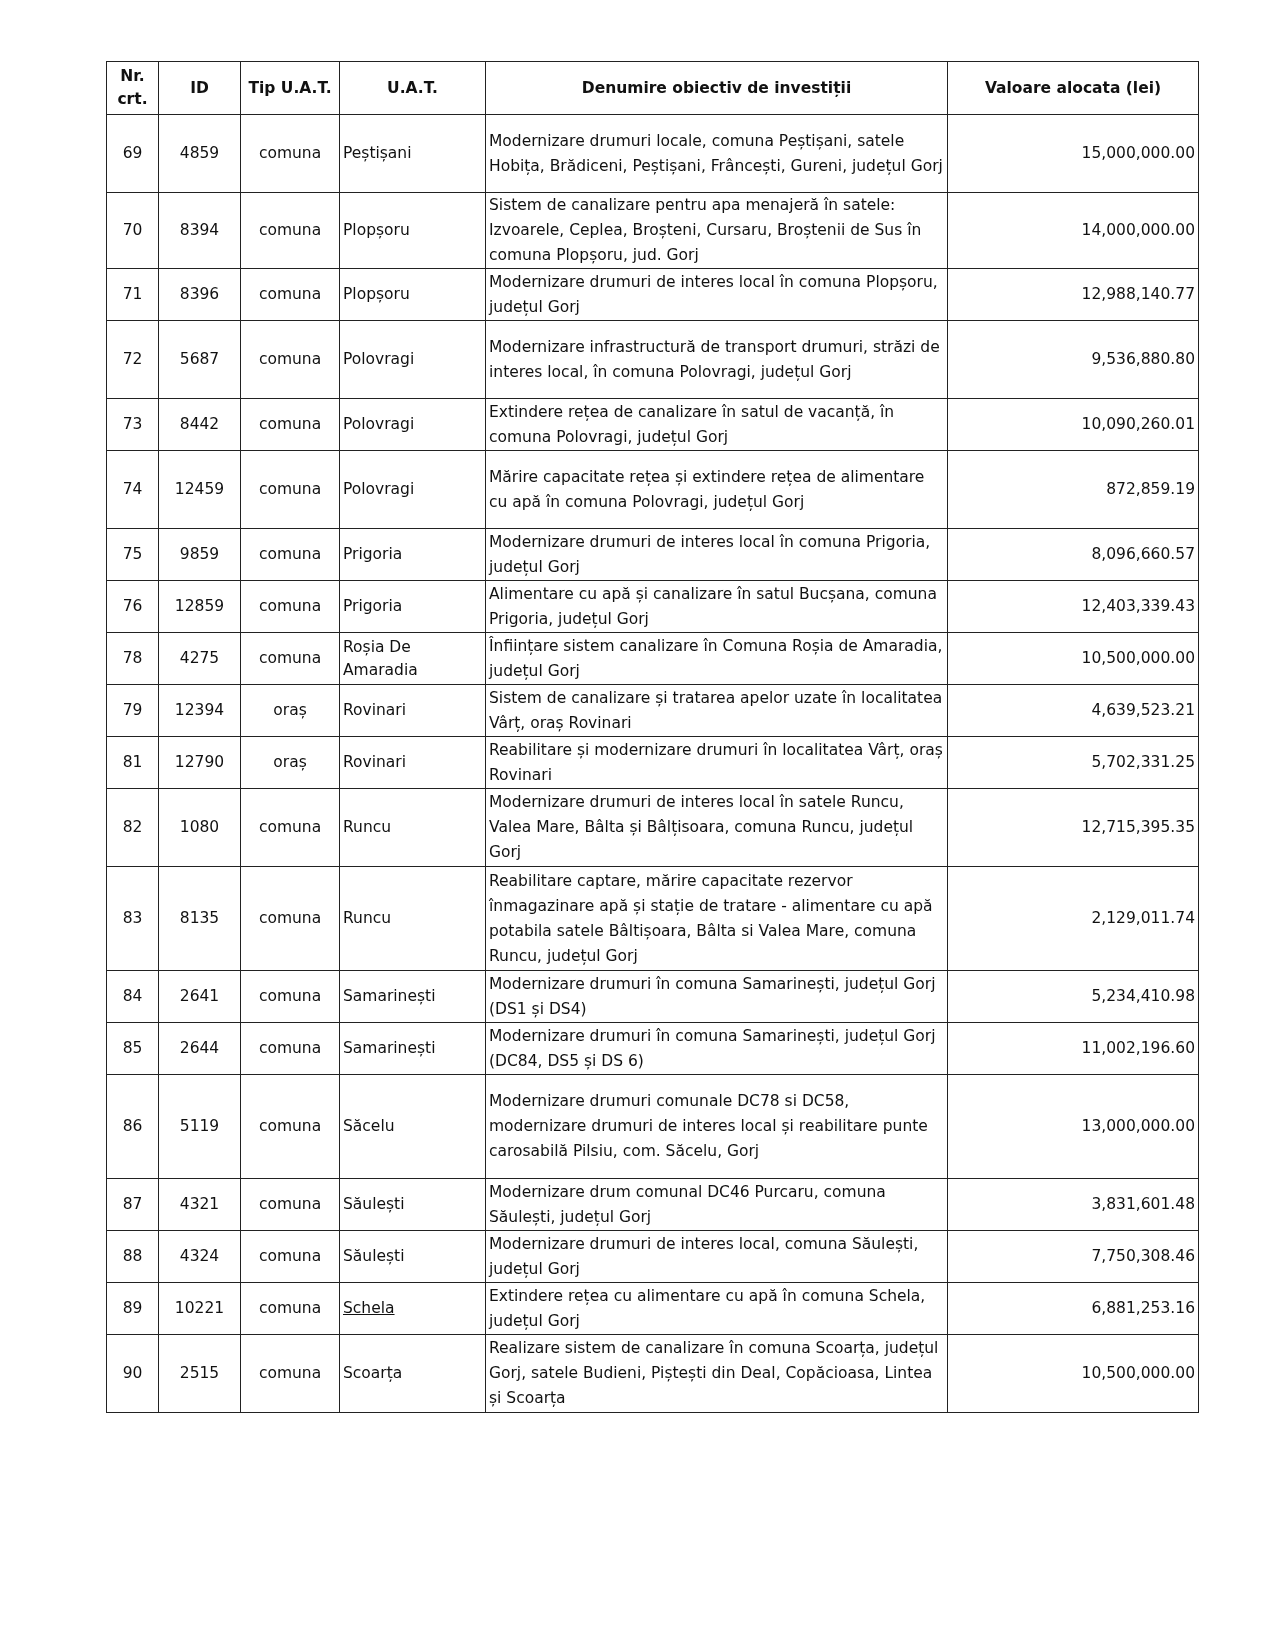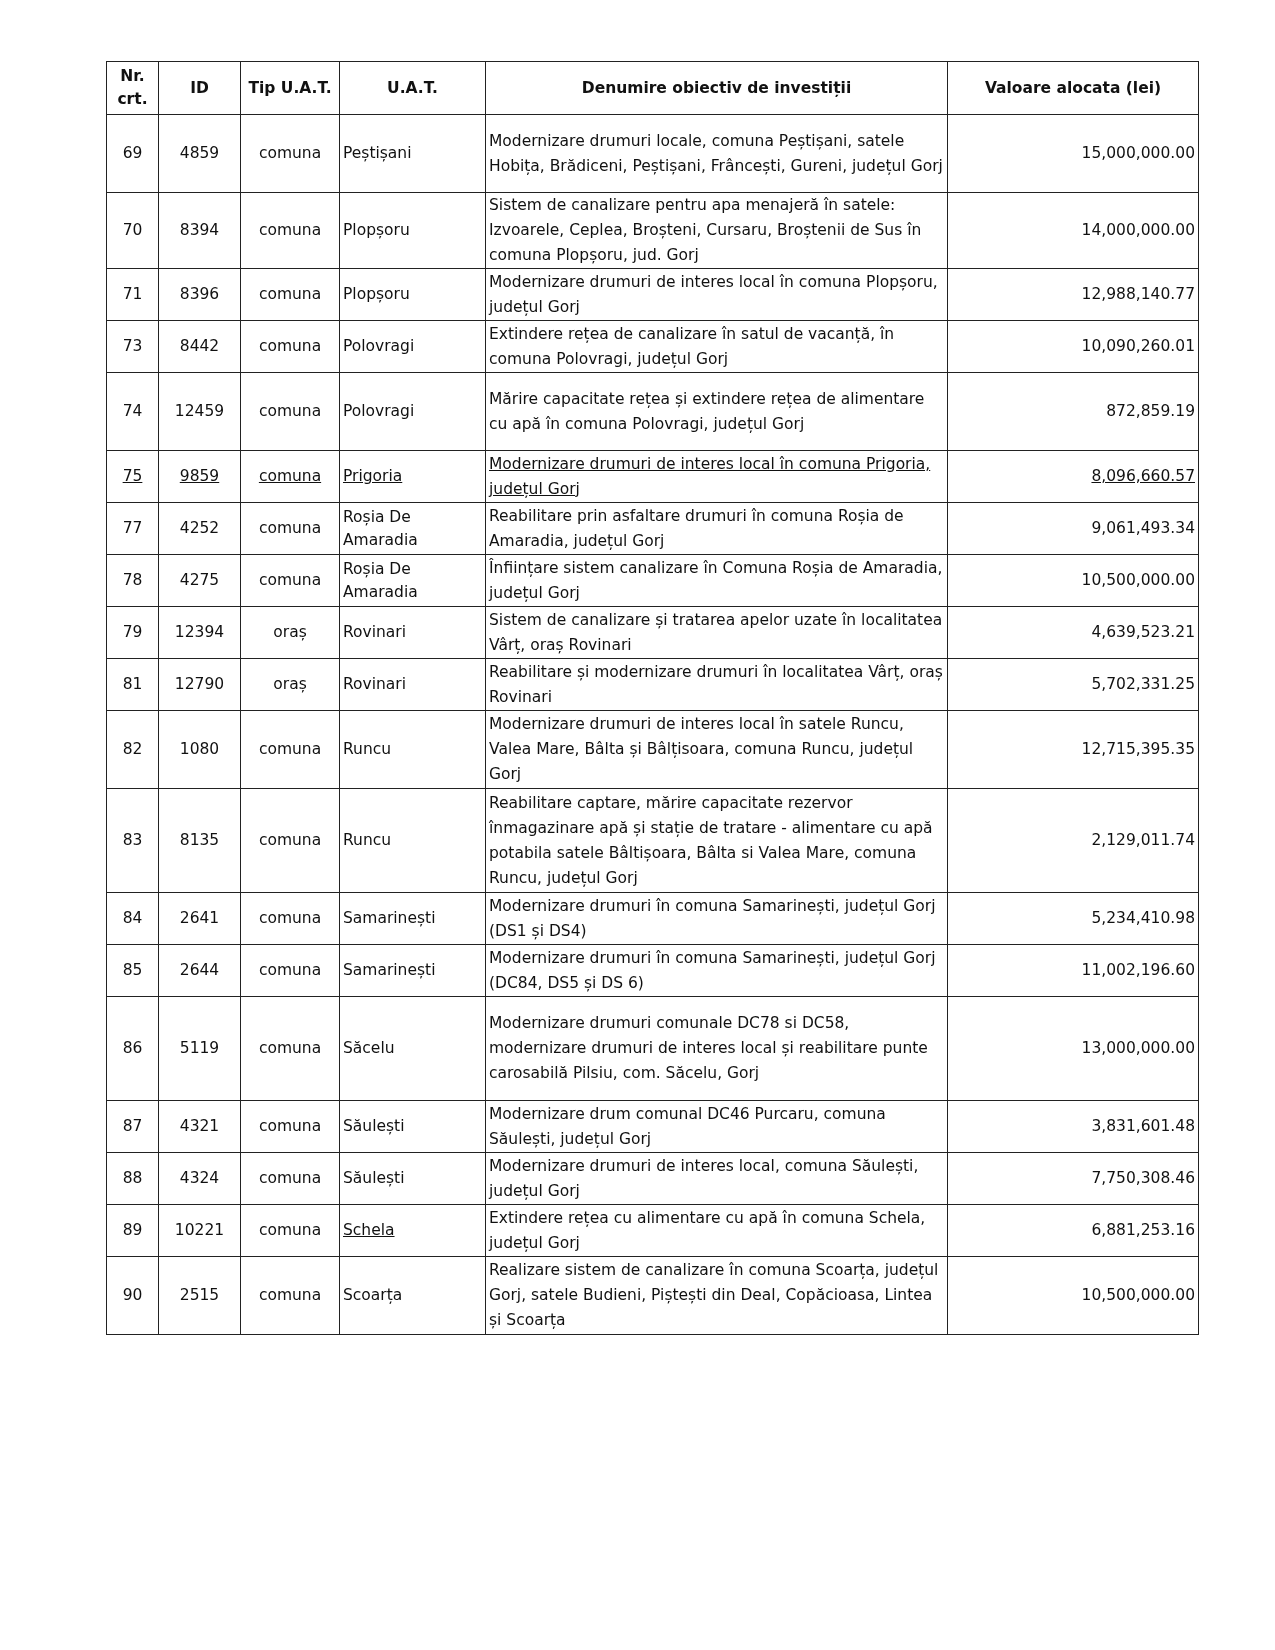"72" tr { html: none -> <tr> <td>72</td> <td>5687</td> <td>comuna</td> <td>Polovragi</td> <td>Modernizare infrastructură de transport drumuri, străzi de interes local, în comuna Polovragi, județul Gorj</td> <td>9,536,880.80</td> </tr> }
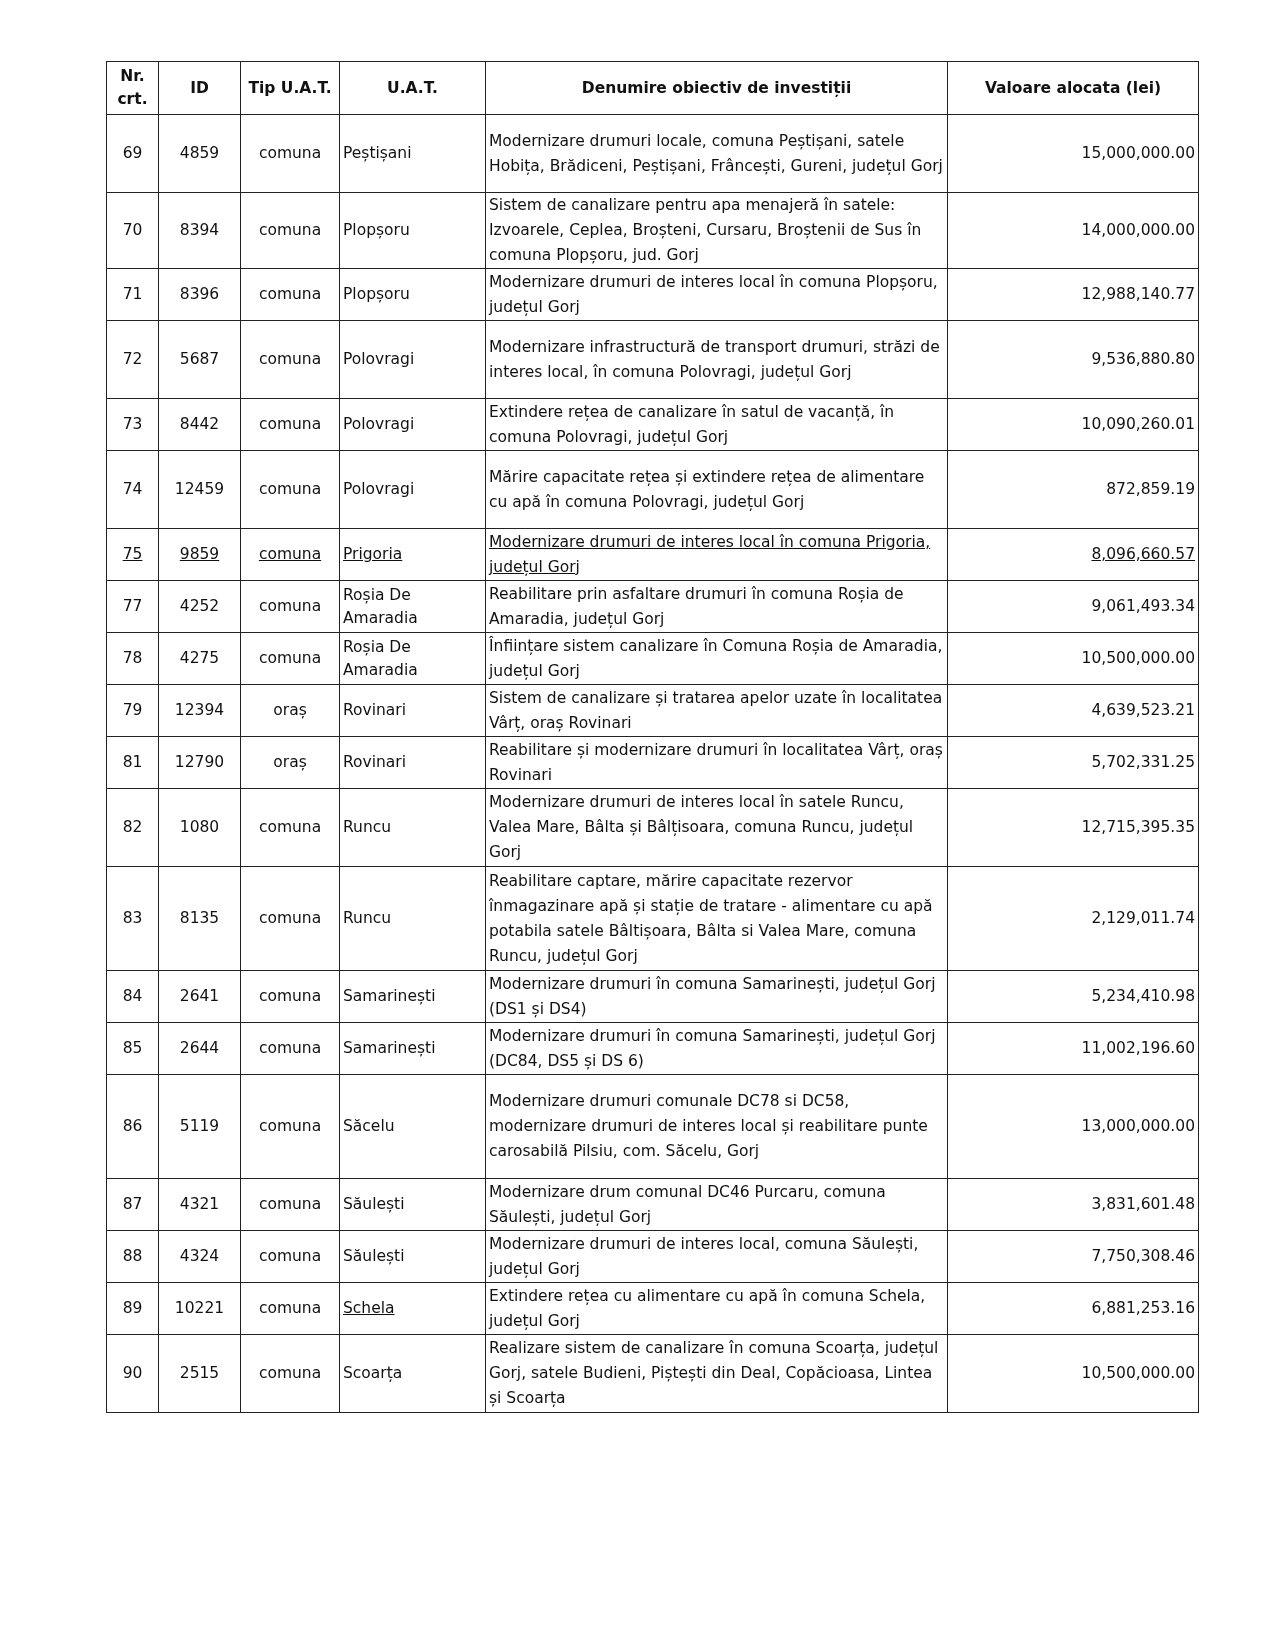"75" tr { text-decoration: underline -> none }
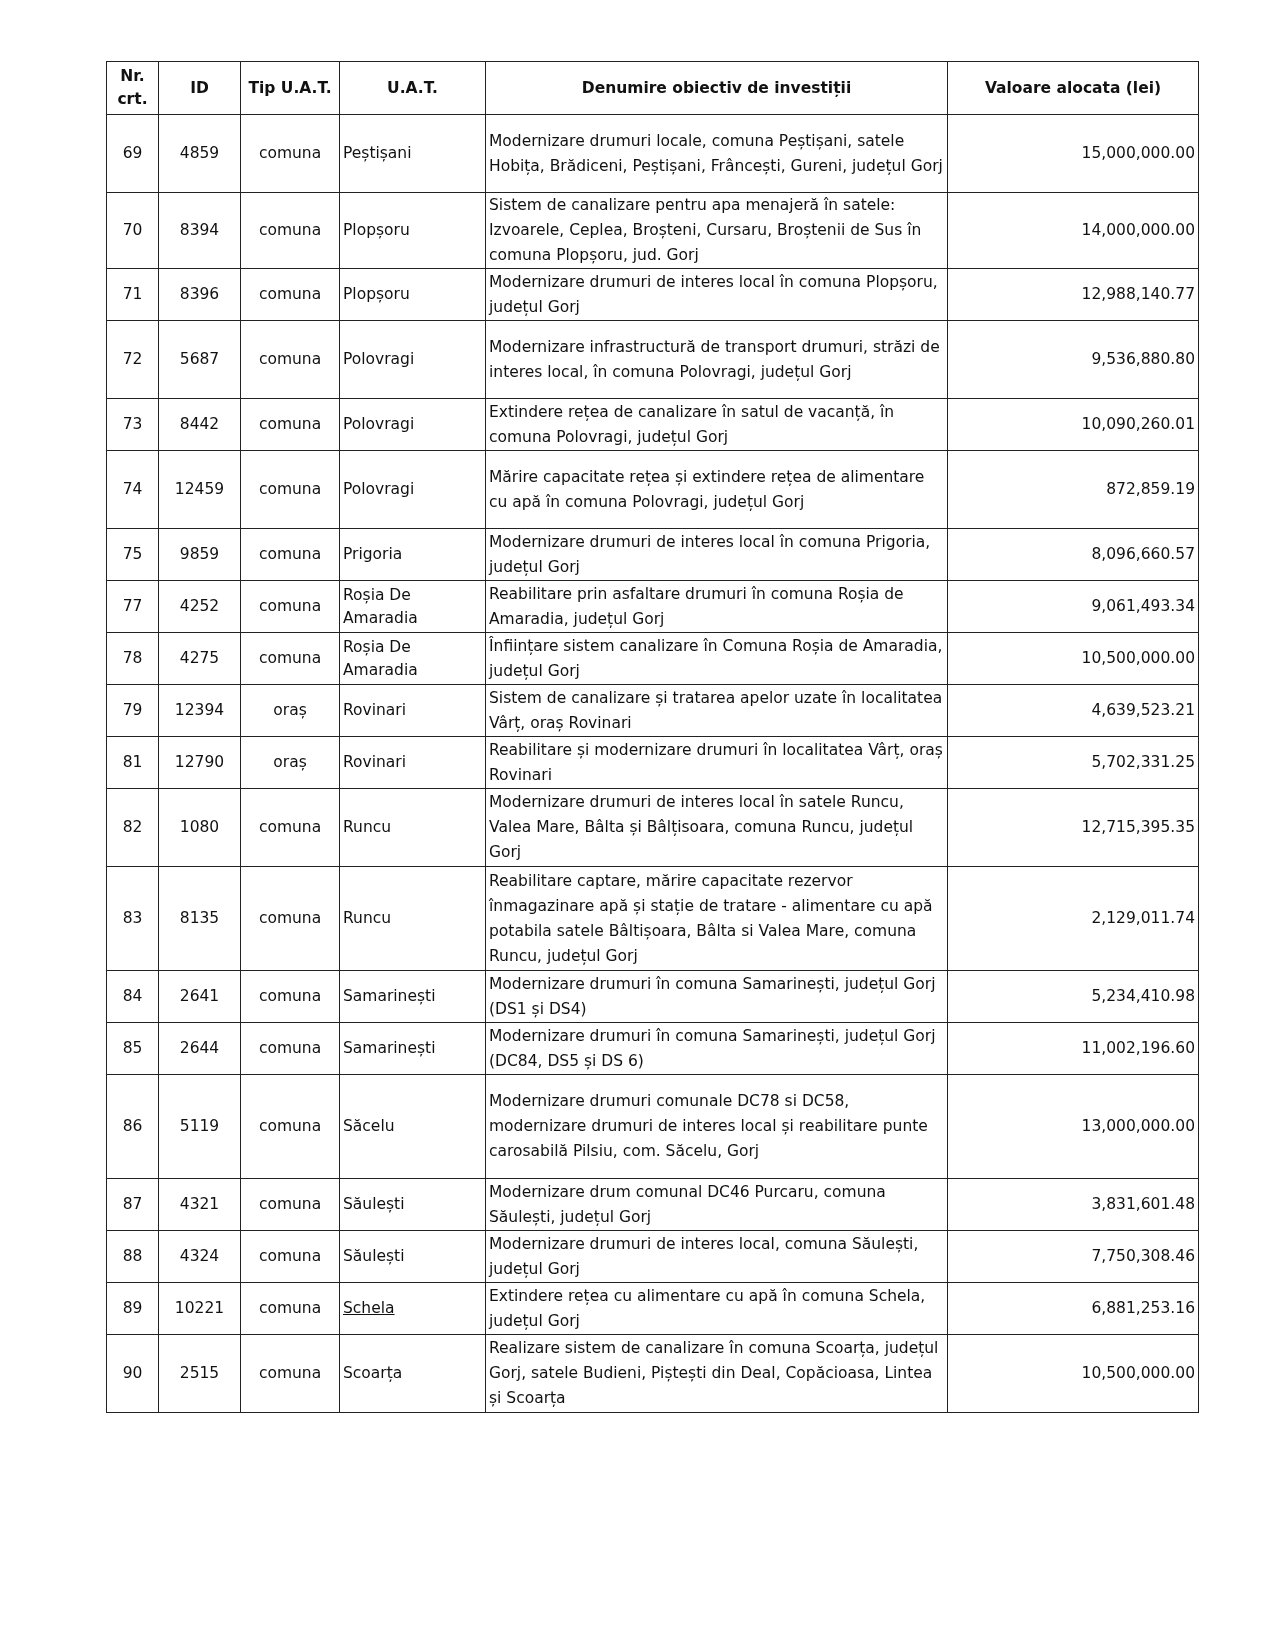"76" tr { html: none -> <tr> <td>76</td> <td>12859</td> <td>comuna</td> <td>Prigoria</td> <td>Alimentare cu apă și canalizare în satul Bucșana, comuna Prigoria, județul Gorj</td> <td>12,403,339.43</td> </tr> }
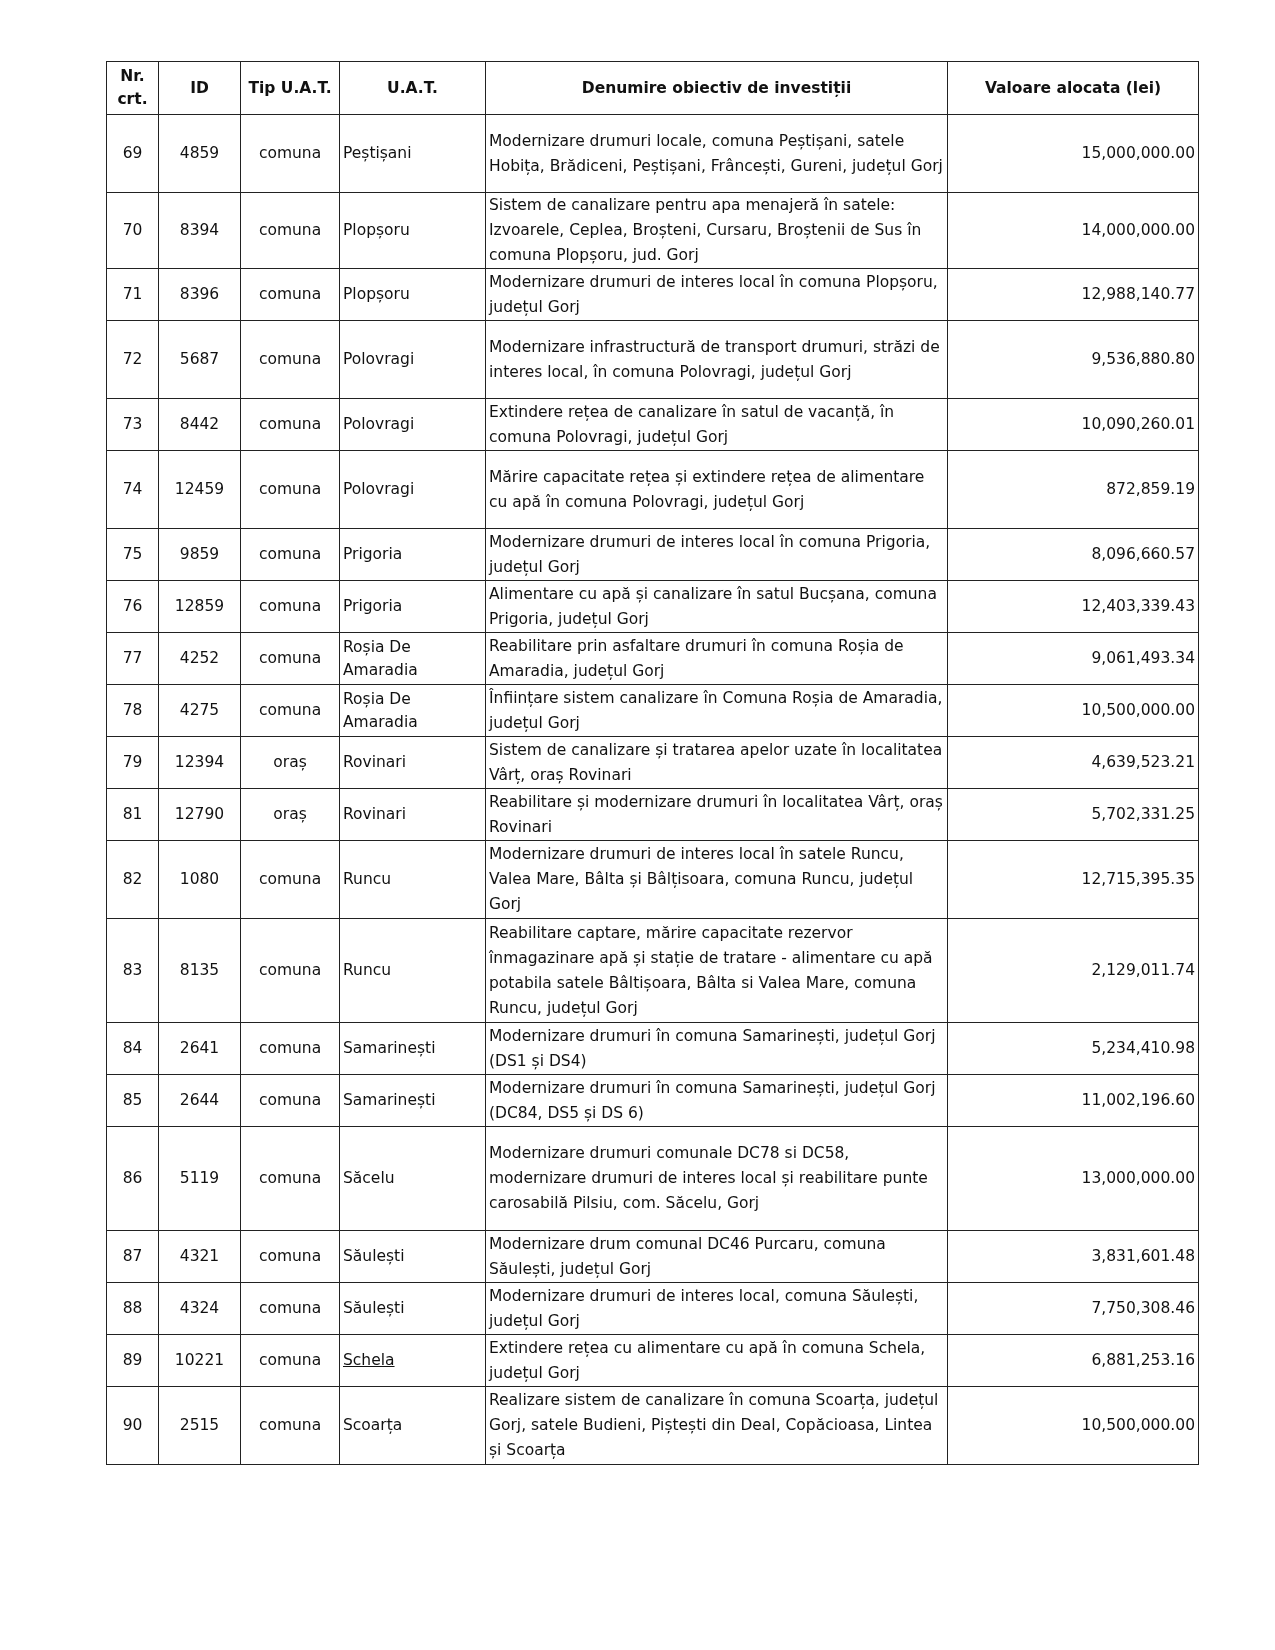"77" tr { html: <tr> <td>77</td> <td>4252</td> <td>comuna</td> <td>Roșia De Amaradia</td> <td>Reabilitare prin asfaltare drumuri în comuna Roșia de Amaradia, județul Gorj</td> <td>9,061,493.34</td> </tr> -> none }
